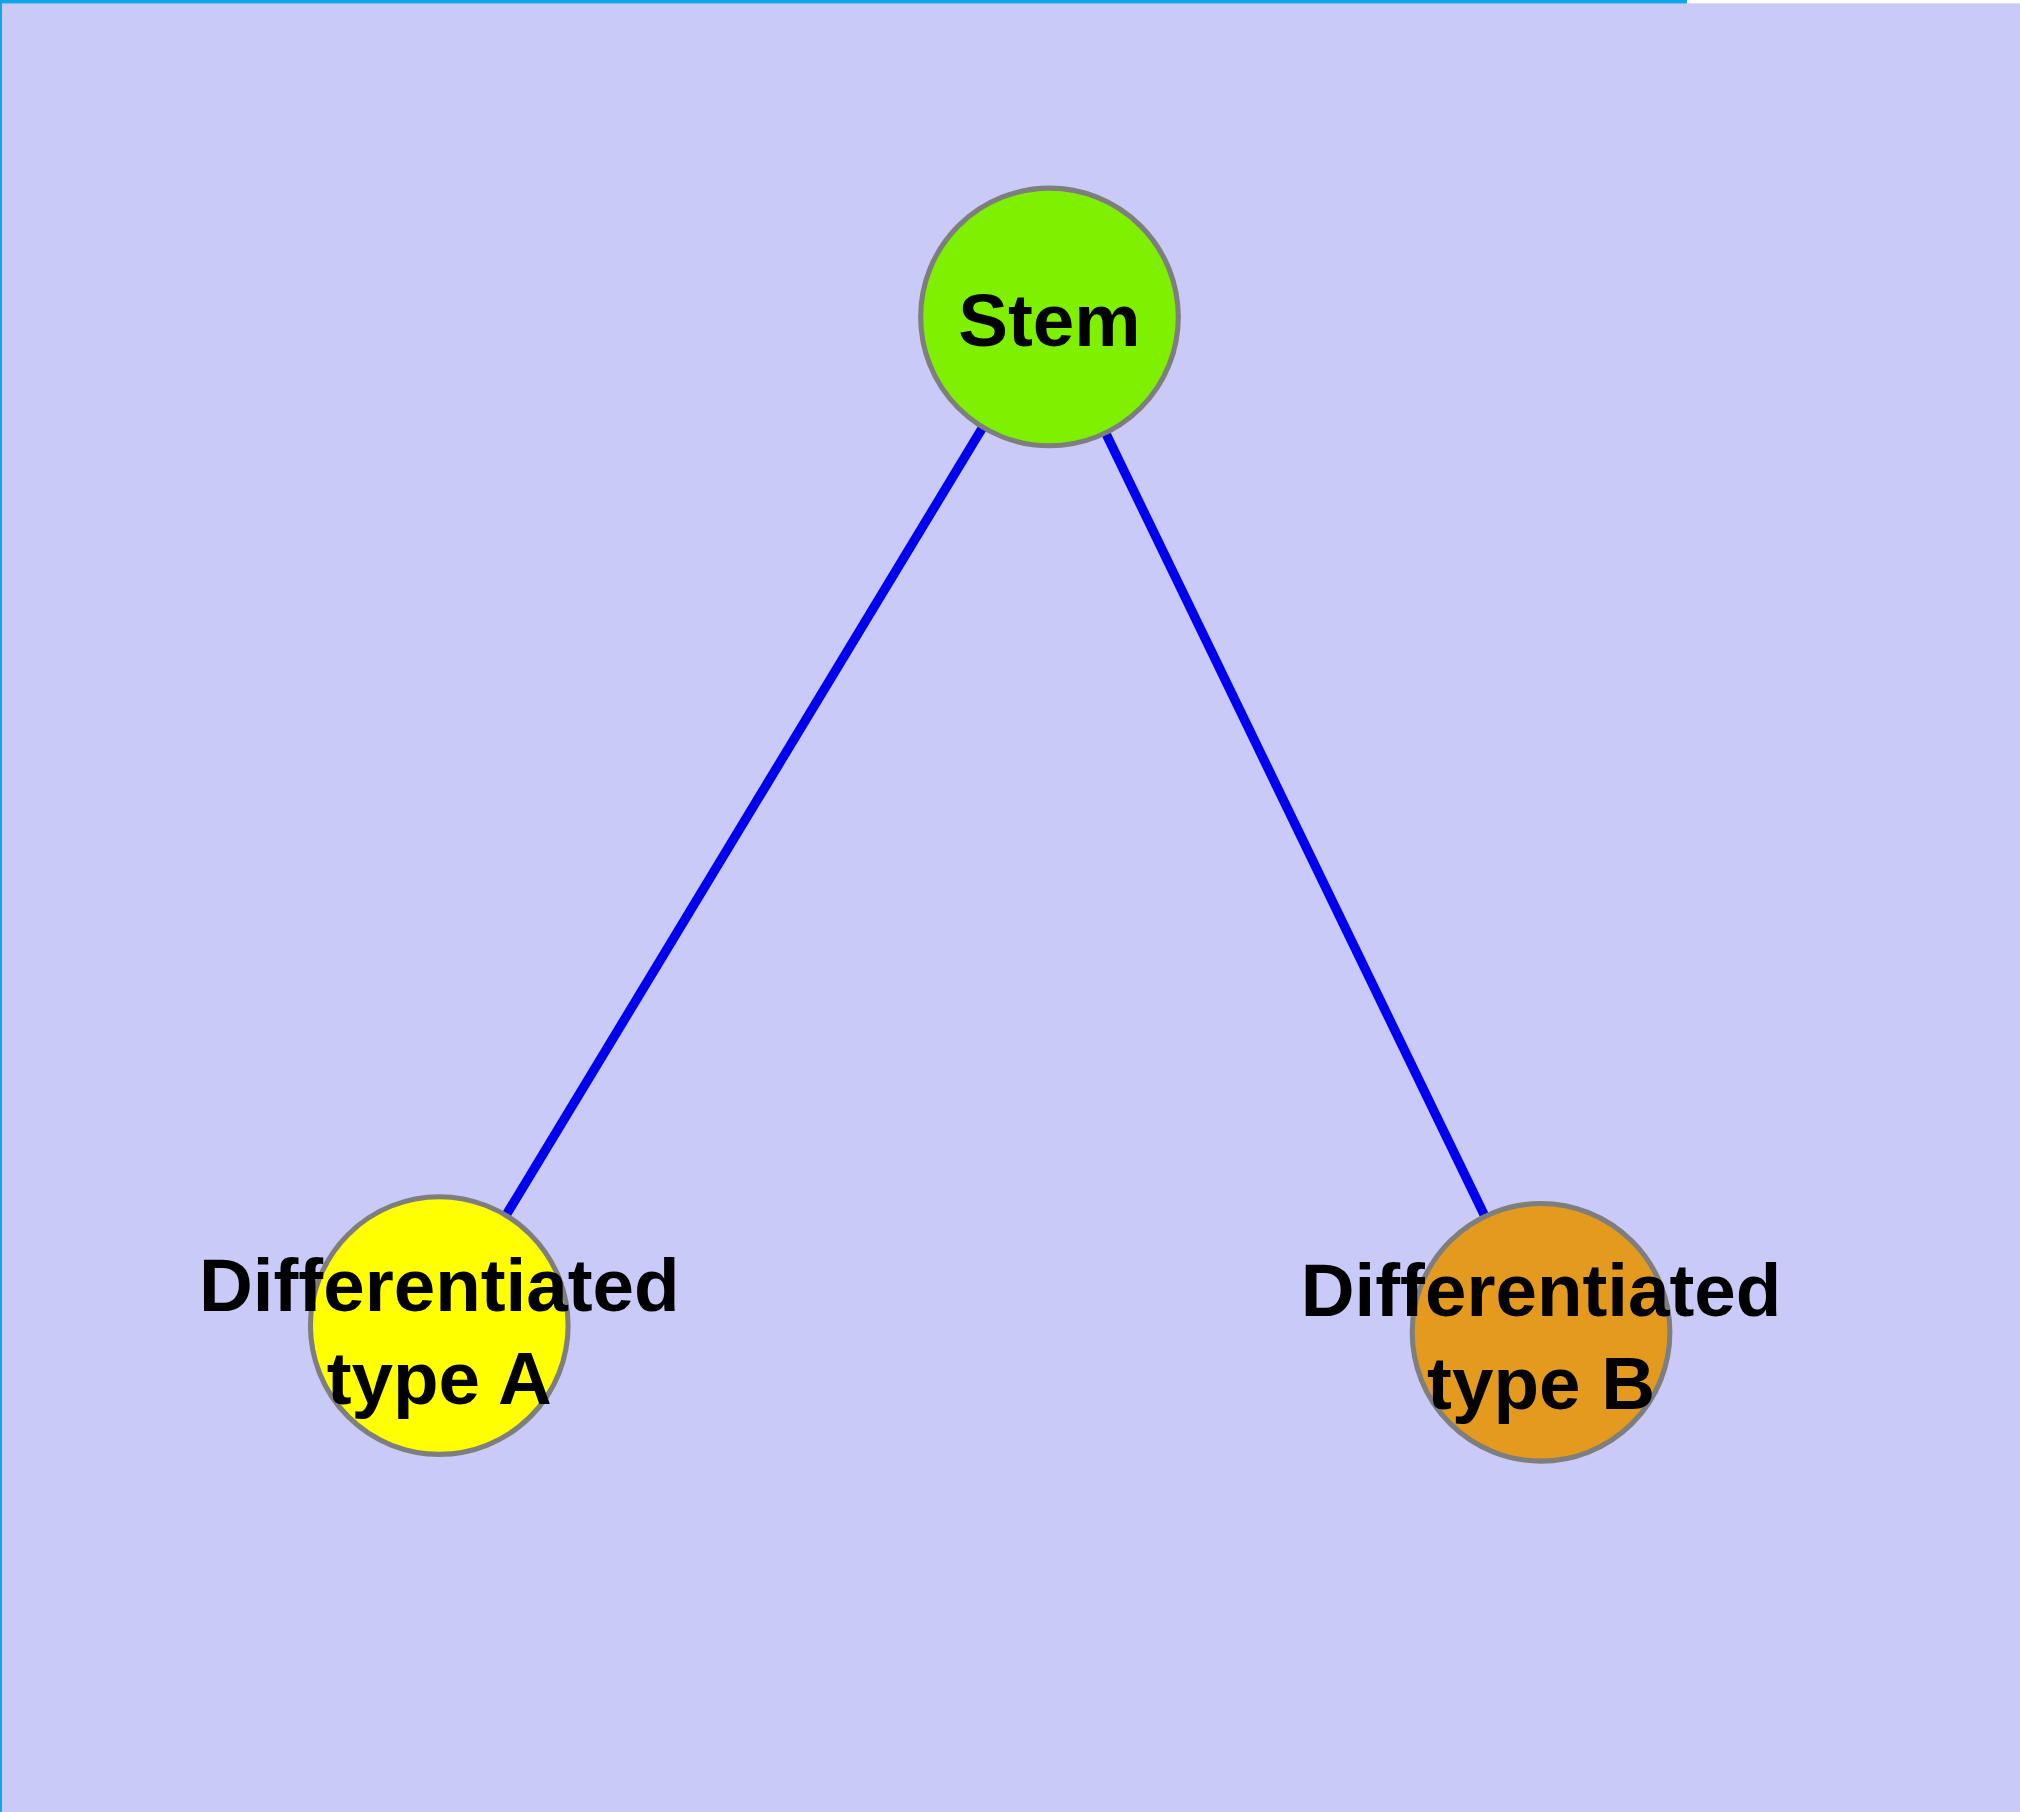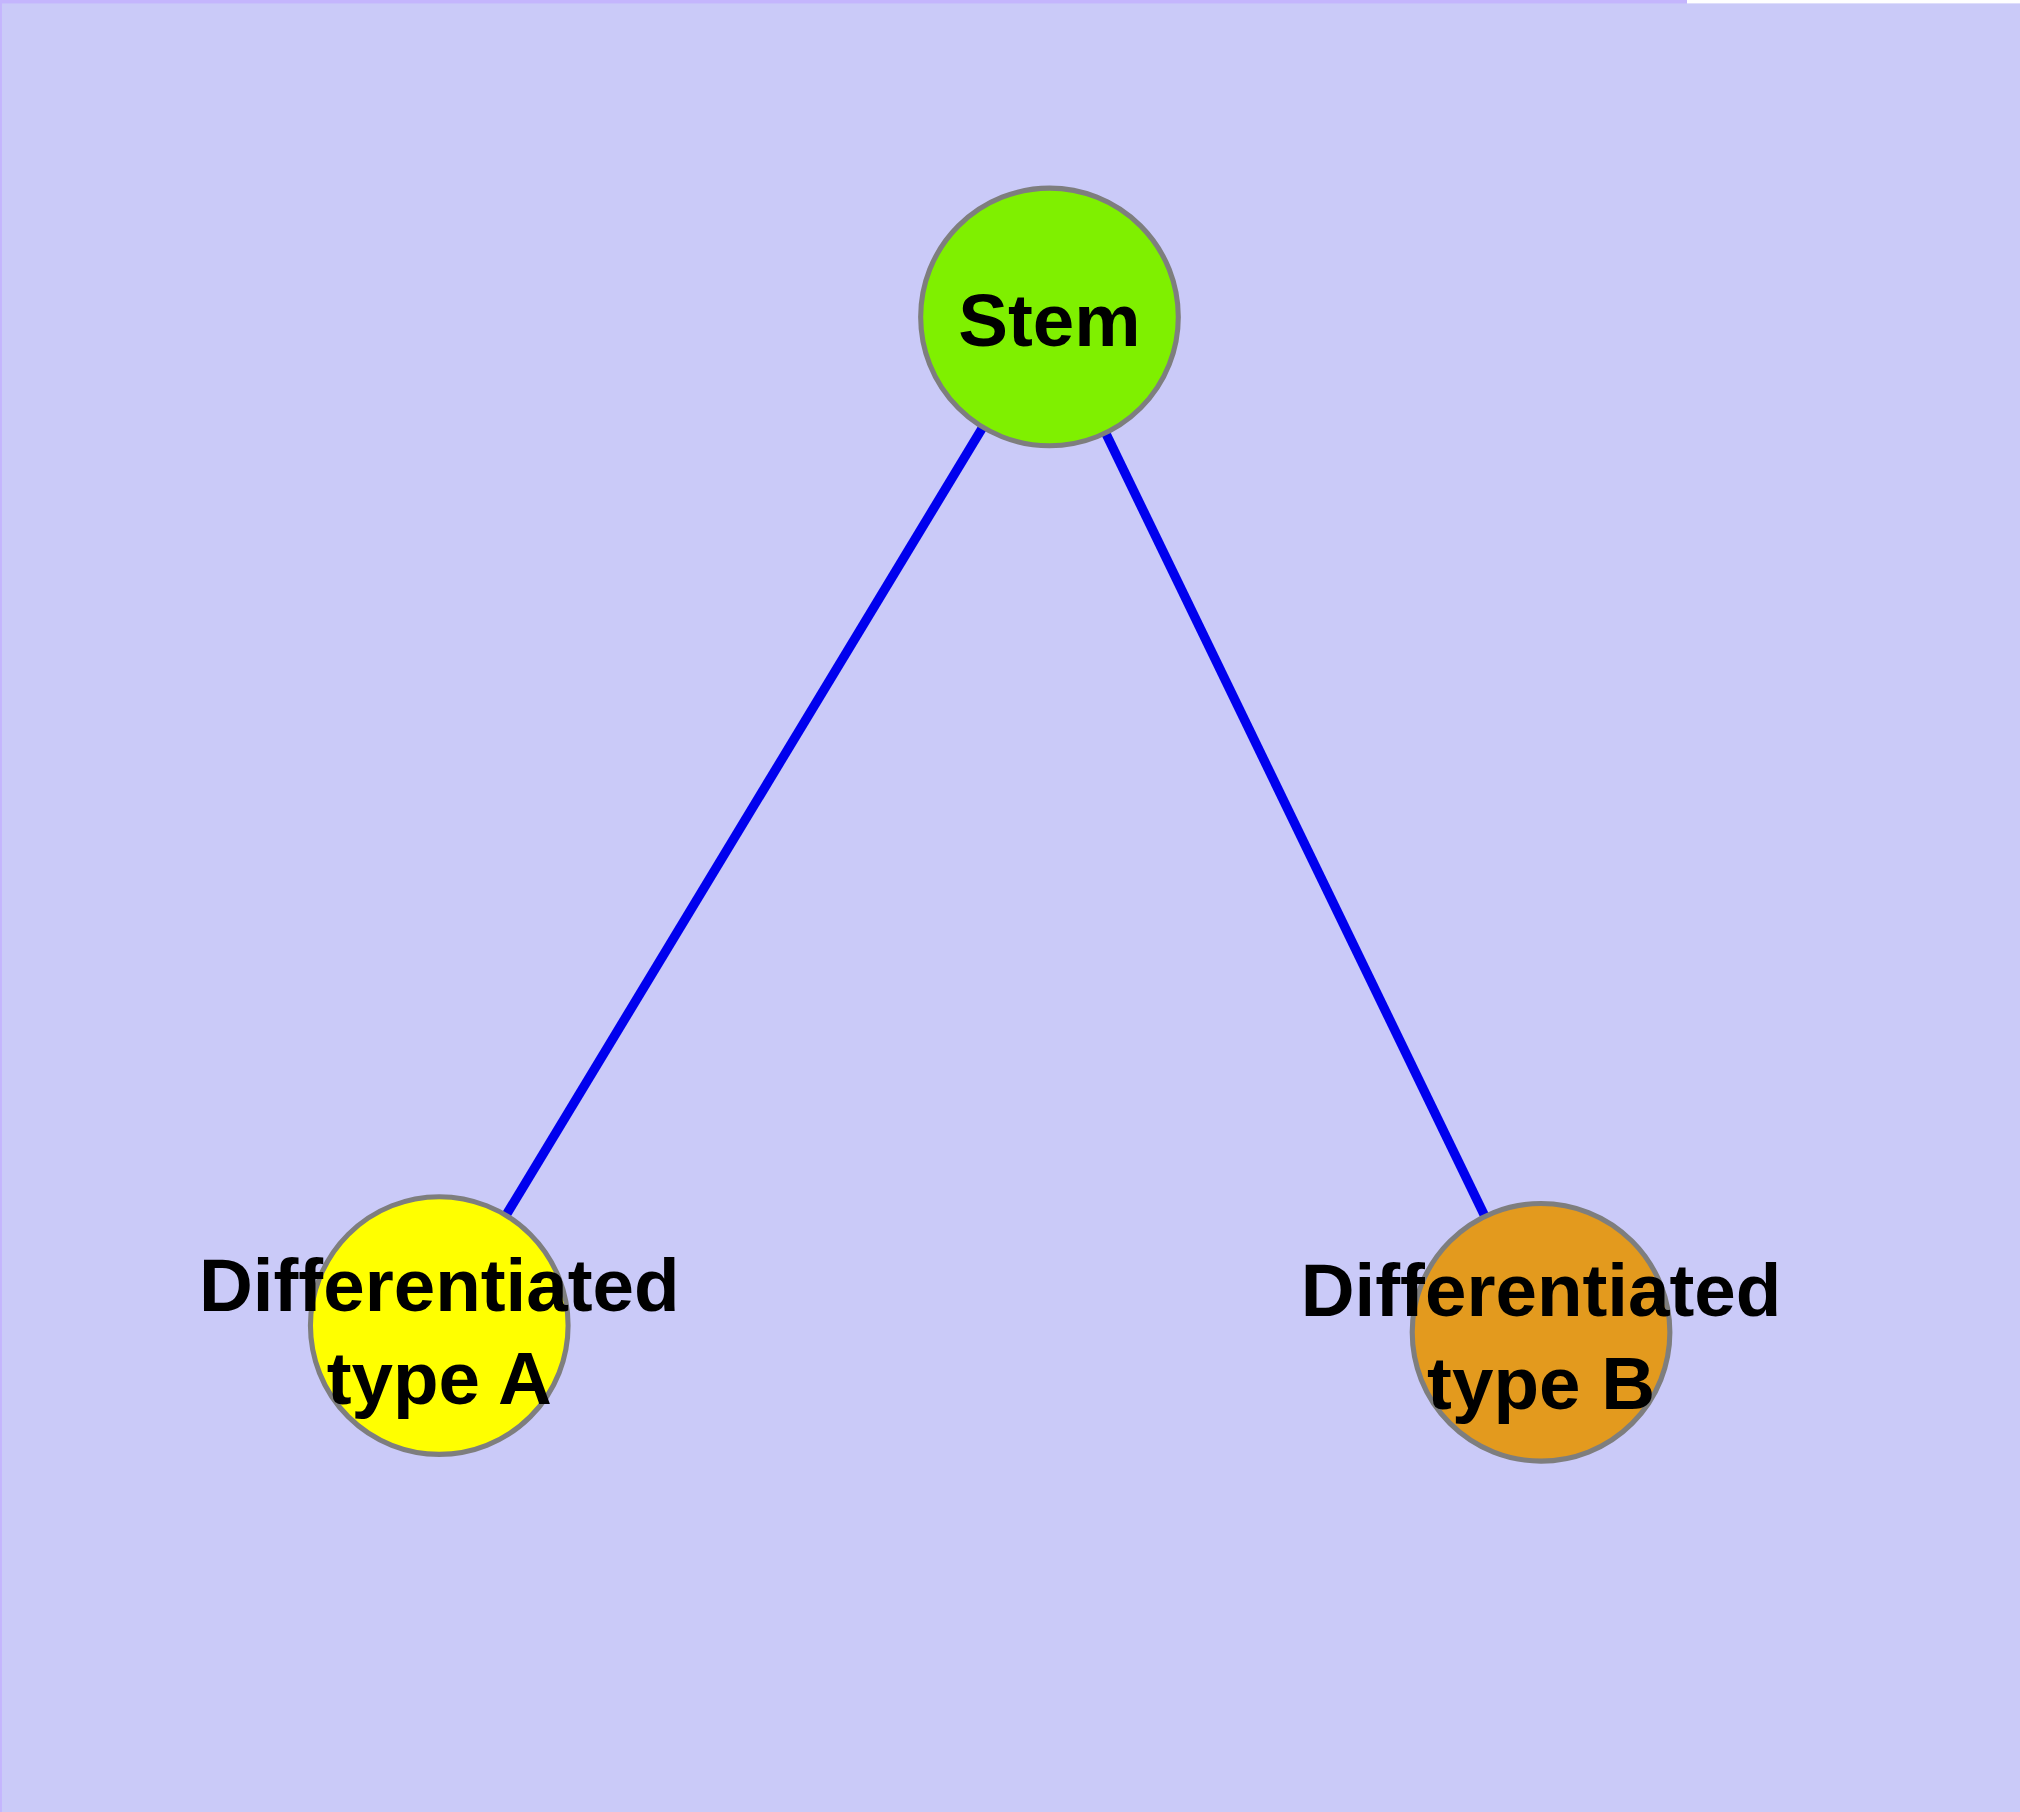"Stem" .stage { background: #c4b5fd -> #0ea5e9 }
